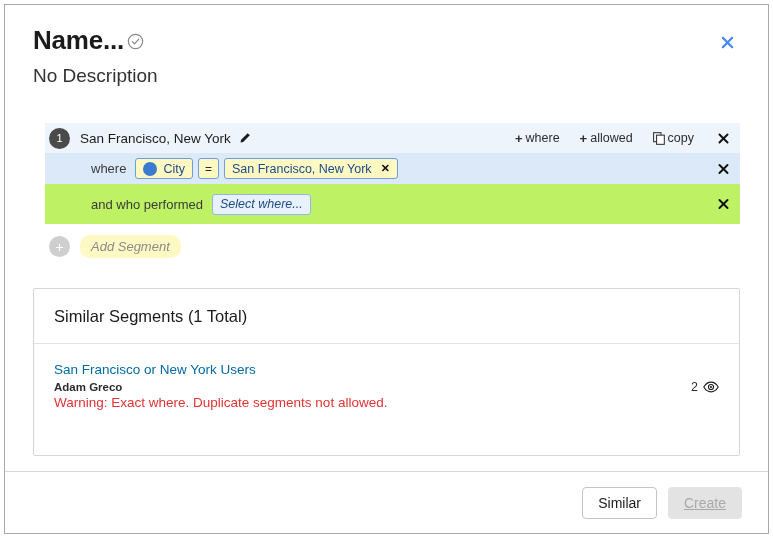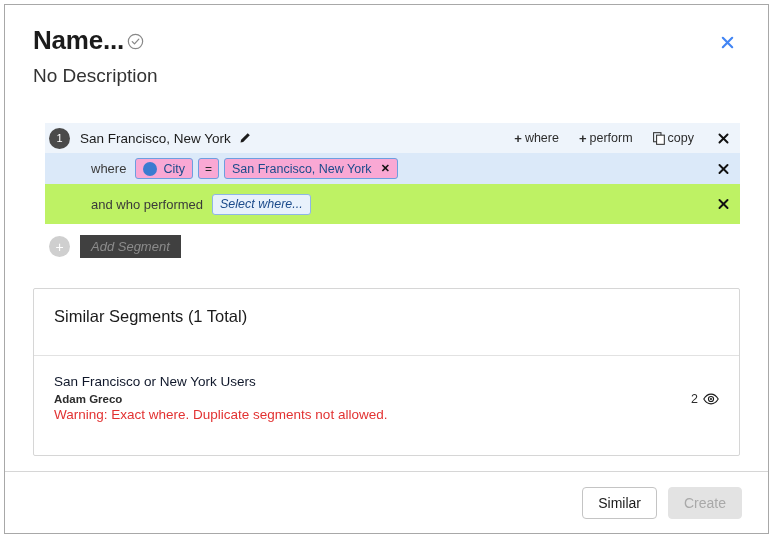"perform" span { text: perform -> allowed }
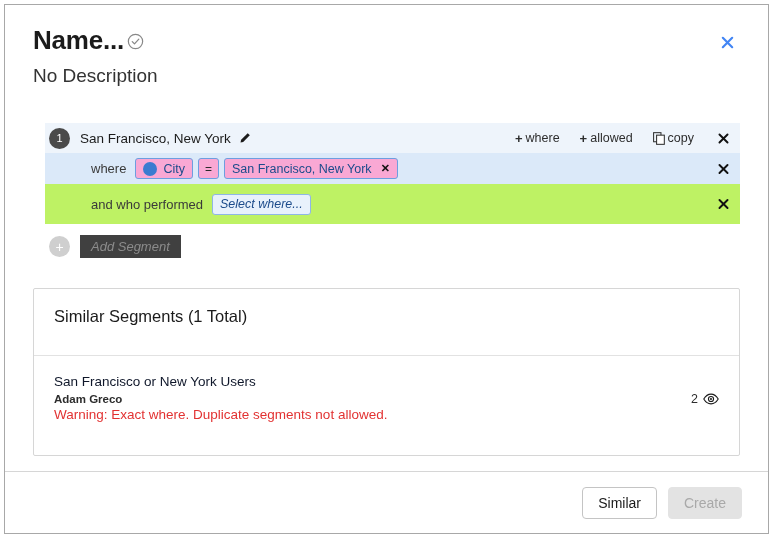"City" .chip { background: #f9a8d4 -> #fef9c3 }
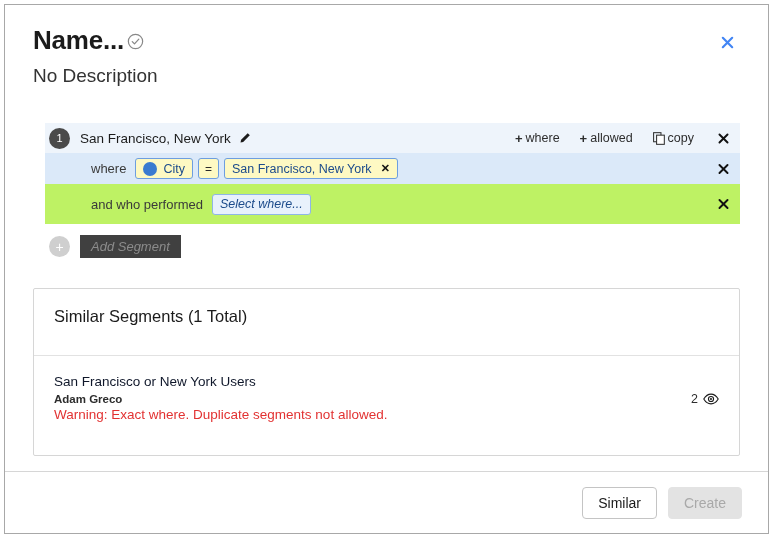"Add Segment" .add-seg-btn { background: #404040 -> #fef9c3; border-radius: 0 -> 10px }
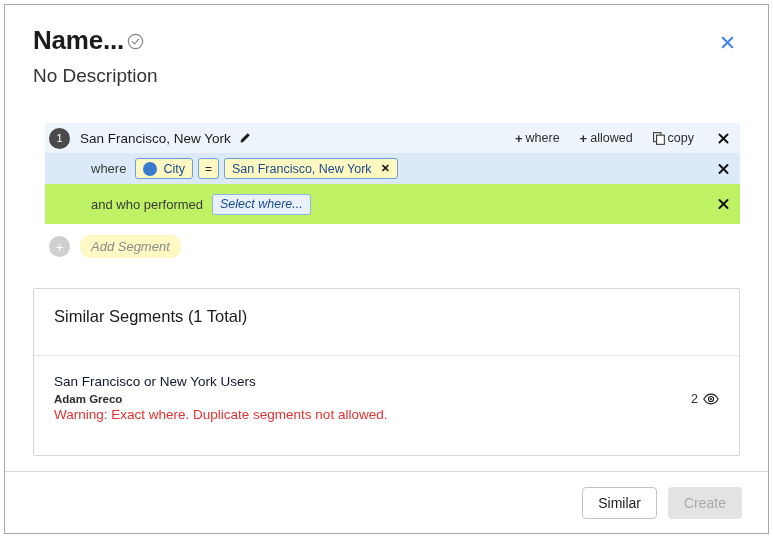"Similar Segments (1 Total)" .similar-head { padding: 18px 20px 29px 20px -> 18px 20px 17px 20px }
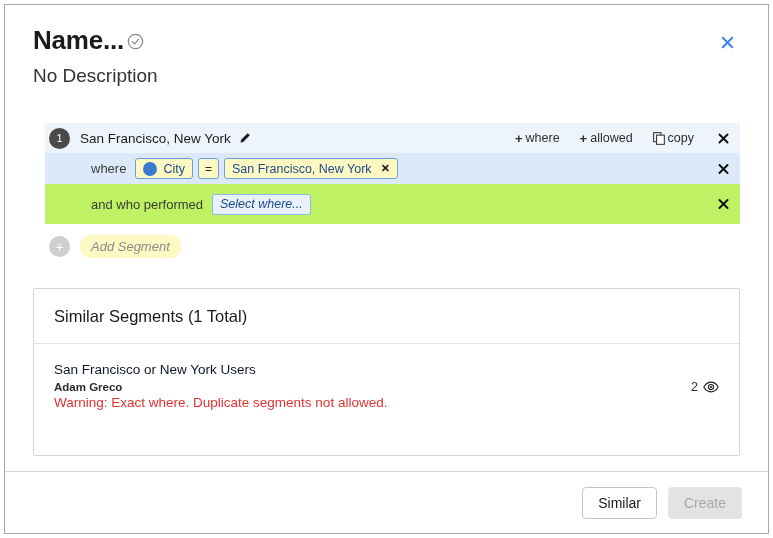"San Francisco or New York" .similar-link { color: #0f172a -> #0369a1 }
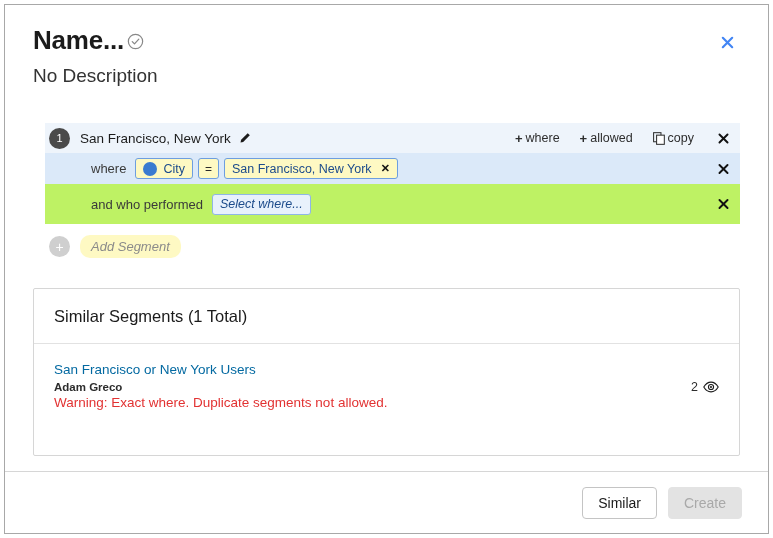"Create" .btn-create { text-decoration: none -> underline }
